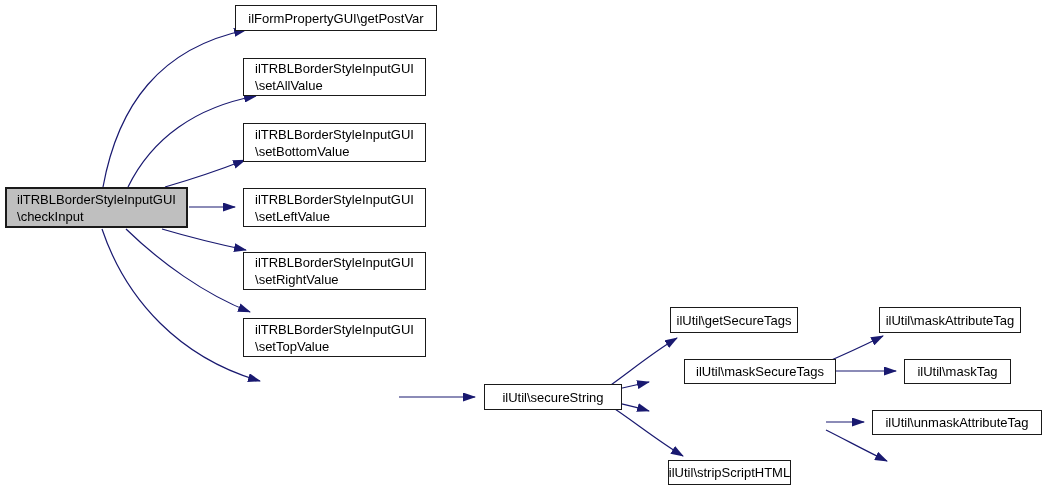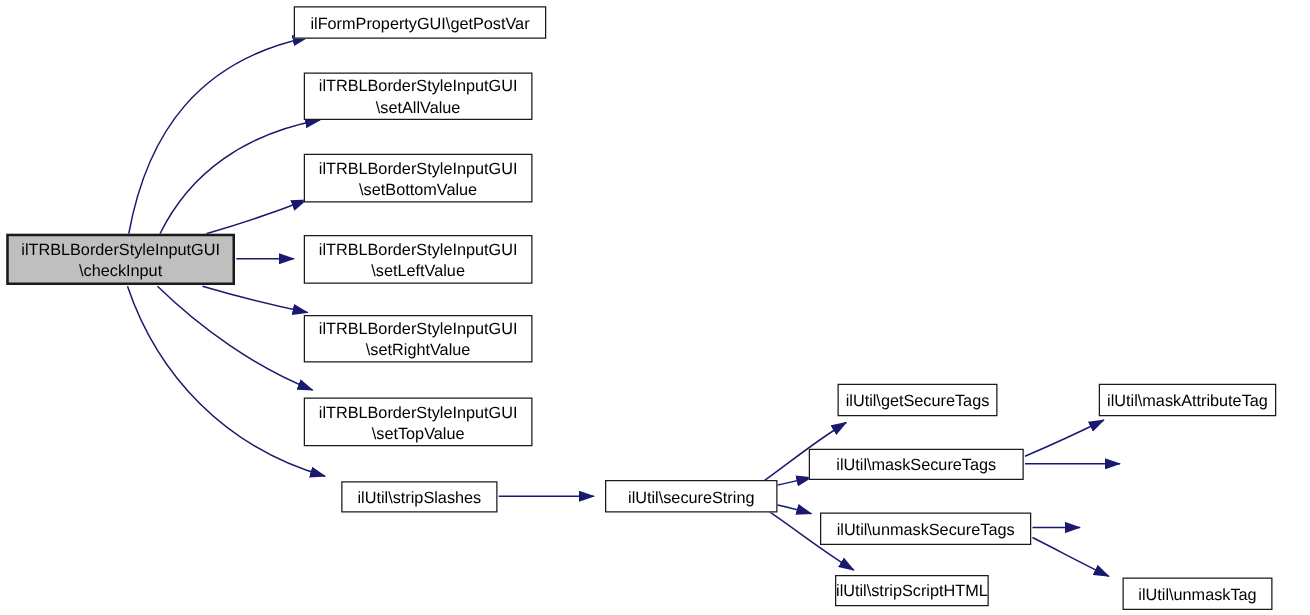"ilFormPropertyGUI\getPostVar" .node { text-align: center -> none }
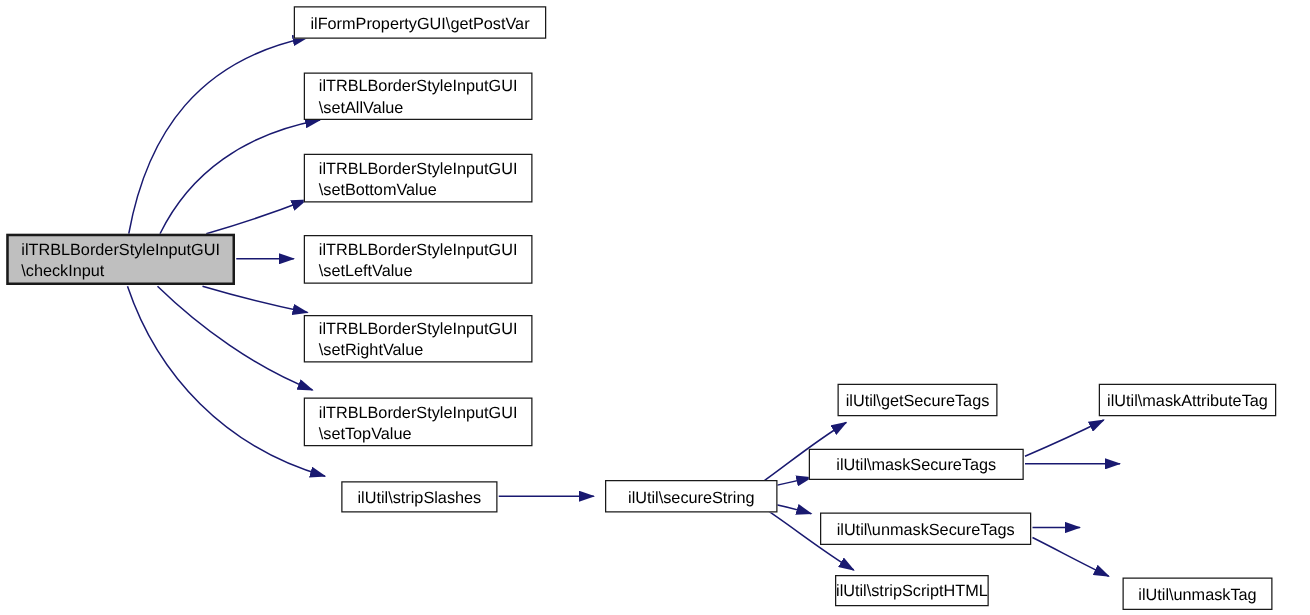"ilUtil\maskSecureTags" div.node { left: 647px -> 684px; width: 172px -> 152px }
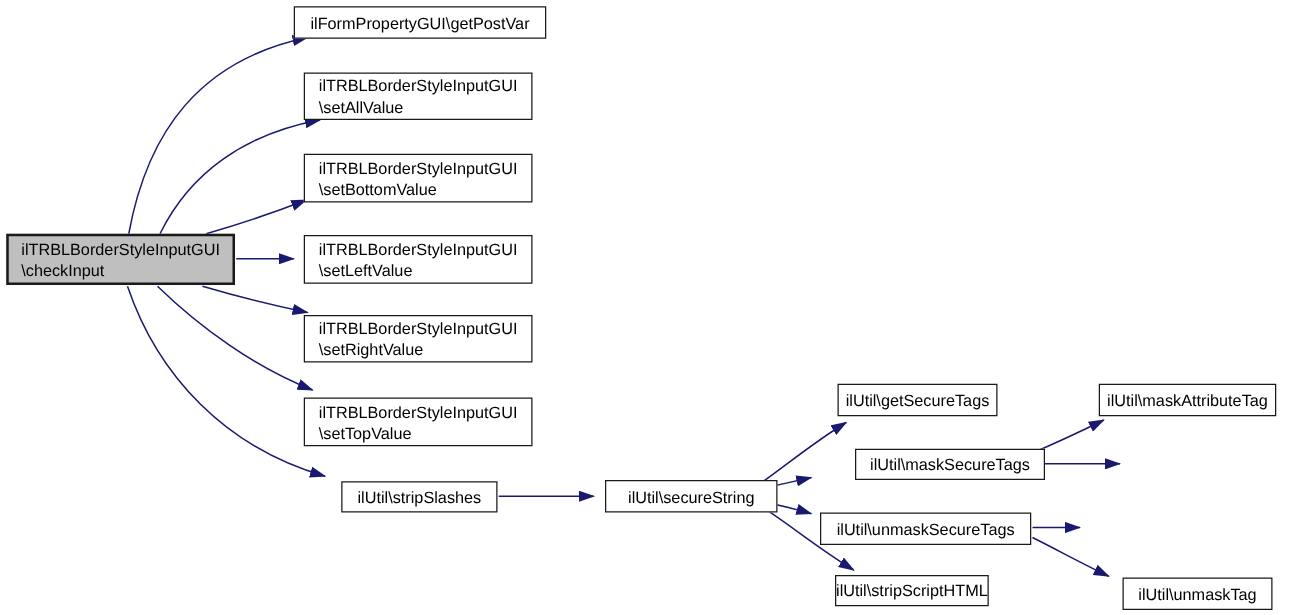"ilUtil\maskTag" div.node { html: none -> <div>ilUtil\maskTag</div> }
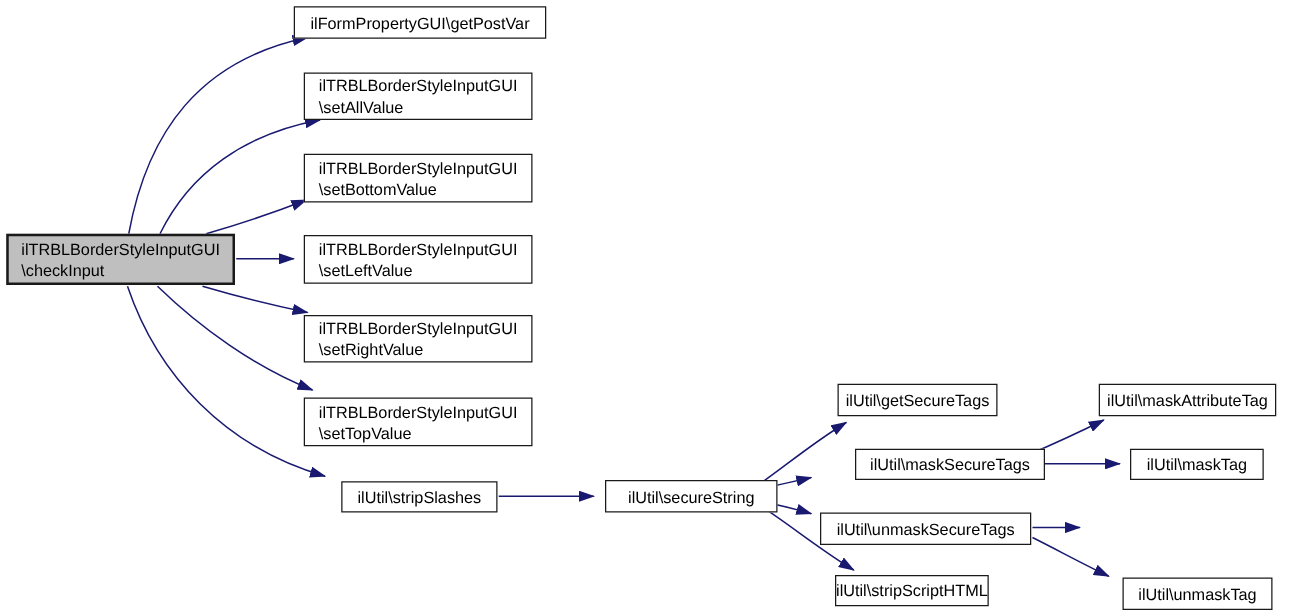"ilUtil\stripSlashes" div.node { html: <div>ilUtil\stripSlashes</div> -> none }
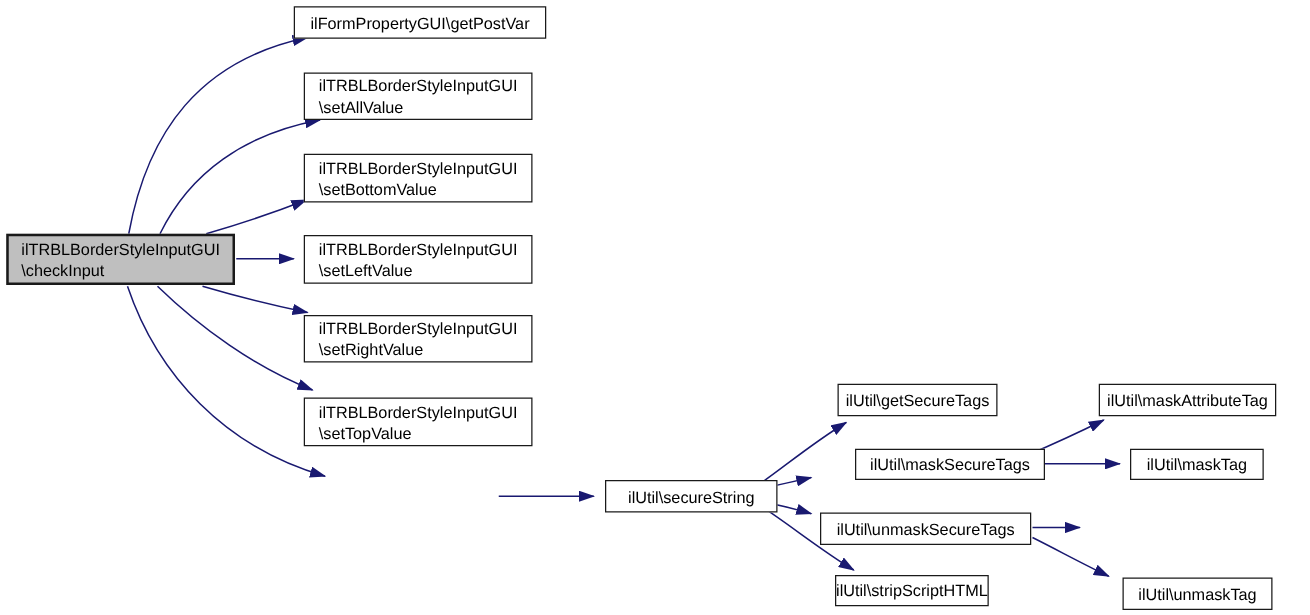"ilUtil\unmaskSecureTags" div.node { html: <div>ilUtil\unmaskSecureTags</div> -> none }
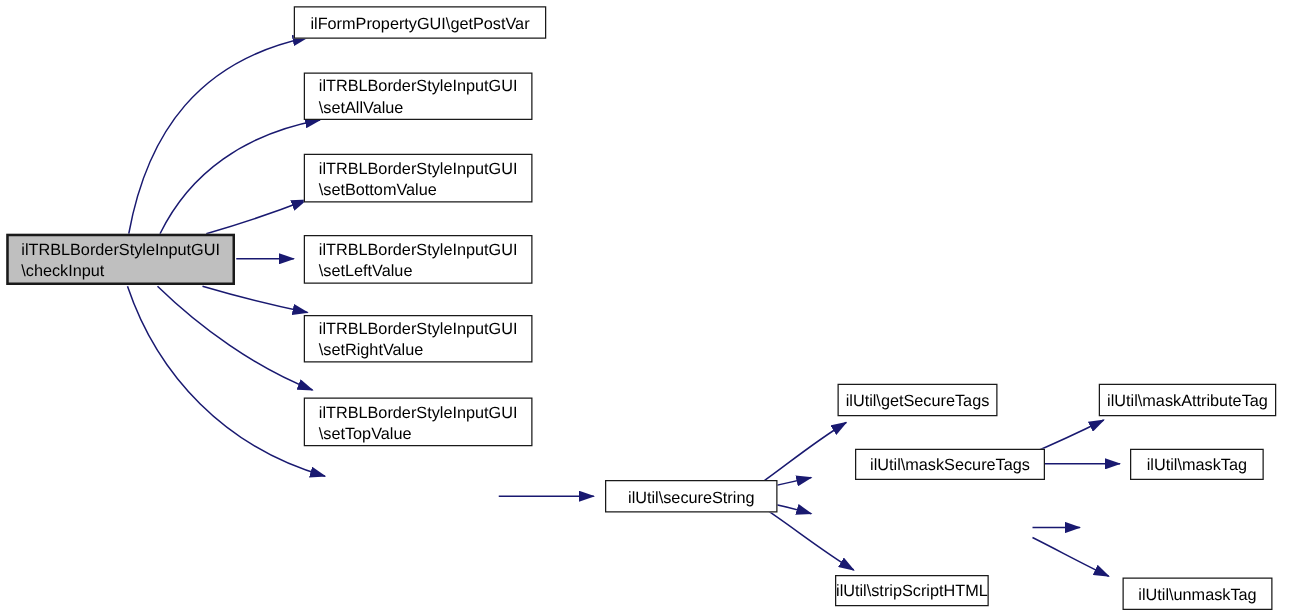"ilUtil\unmaskAttributeTag" div.node { html: none -> <div>ilUtil\unmaskAttributeTag</div> }
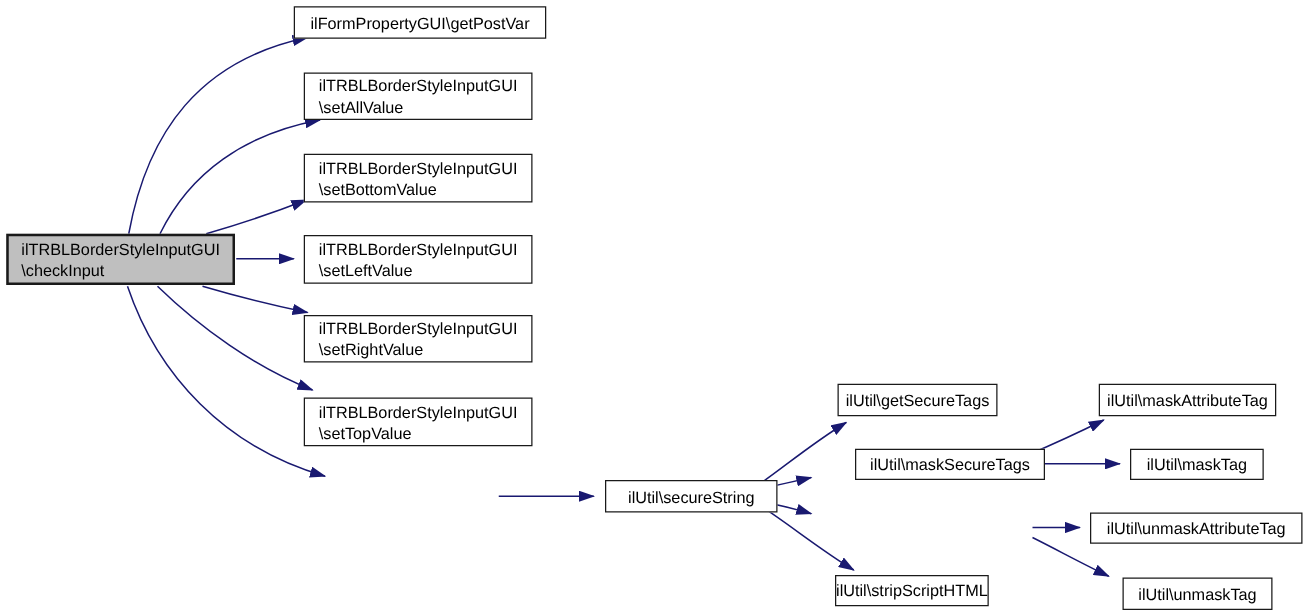"ilUtil\unmaskTag" div.node { html: <div>ilUtil\unmaskTag</div> -> none }
